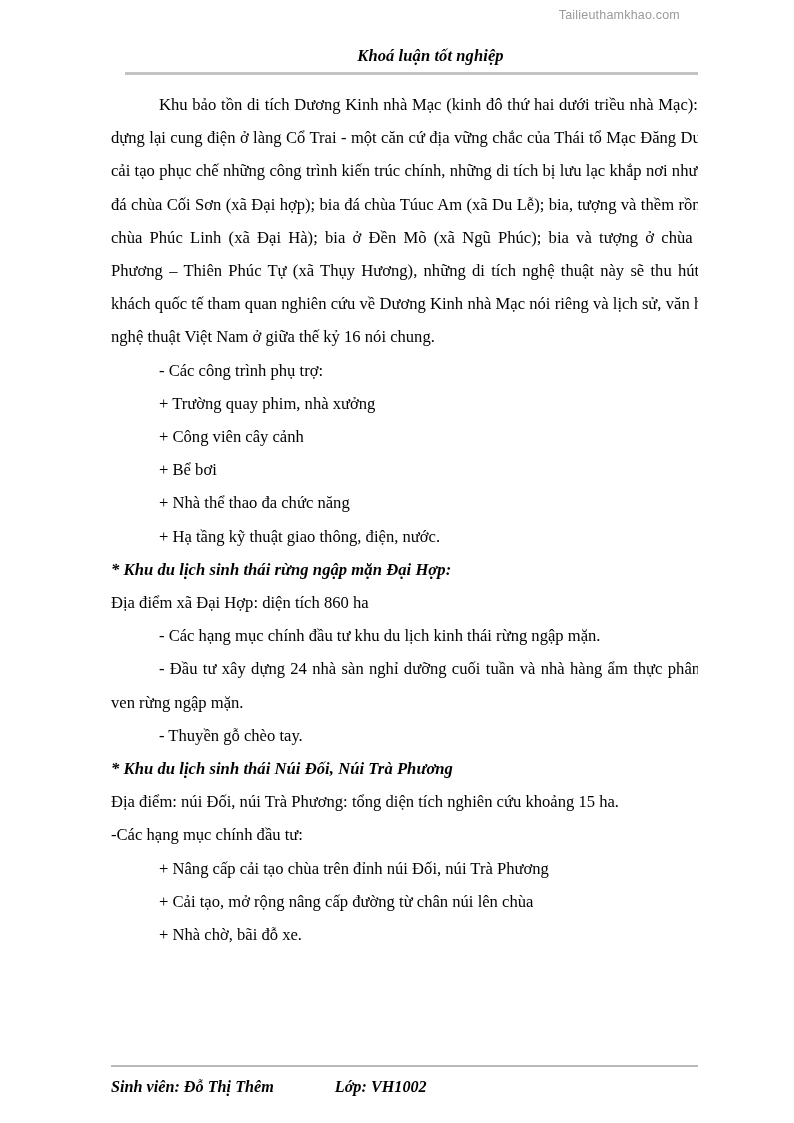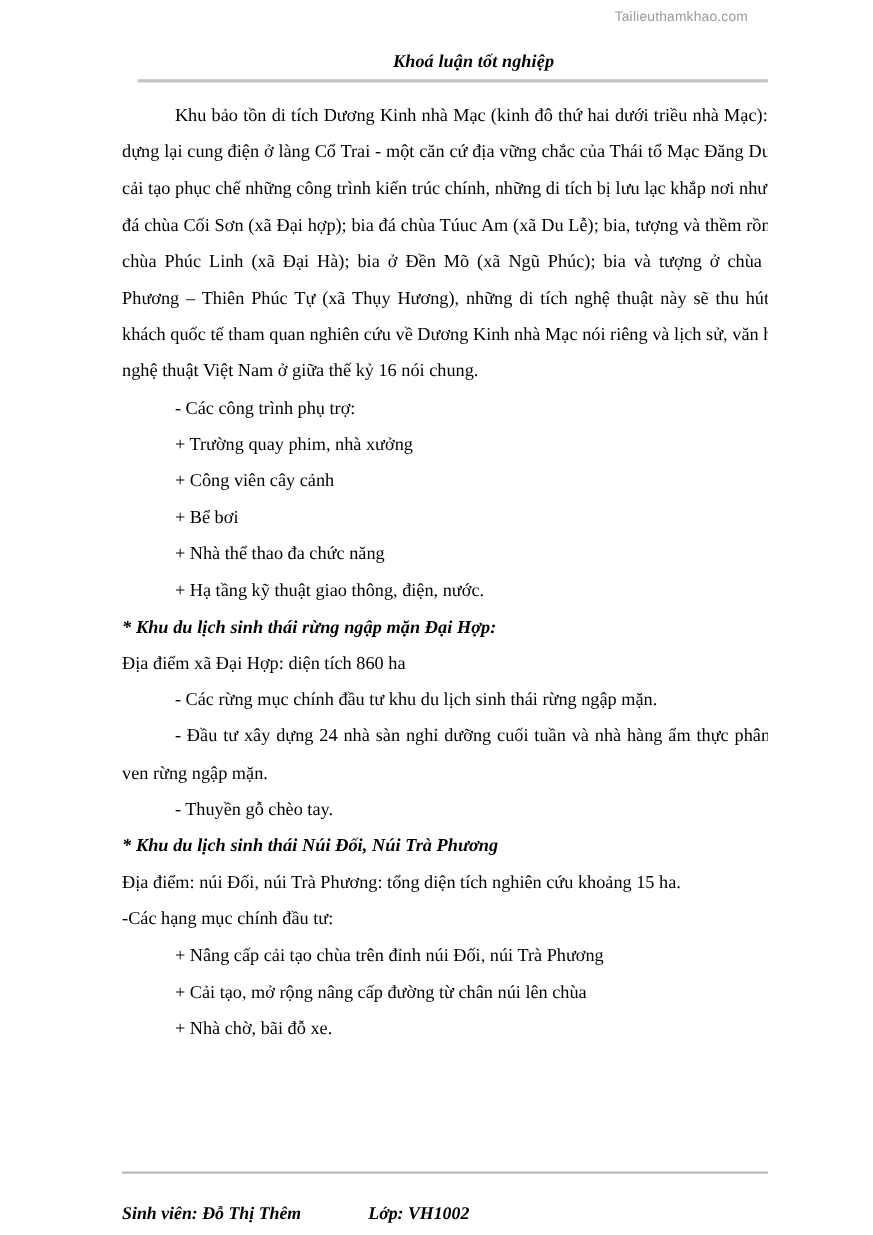"- Các rừng mục chính" p.line-indent { text: rừng mục chính đầu tư khu du lịch sinh -> hạng mục chính đầu tư khu du lịch kinh }
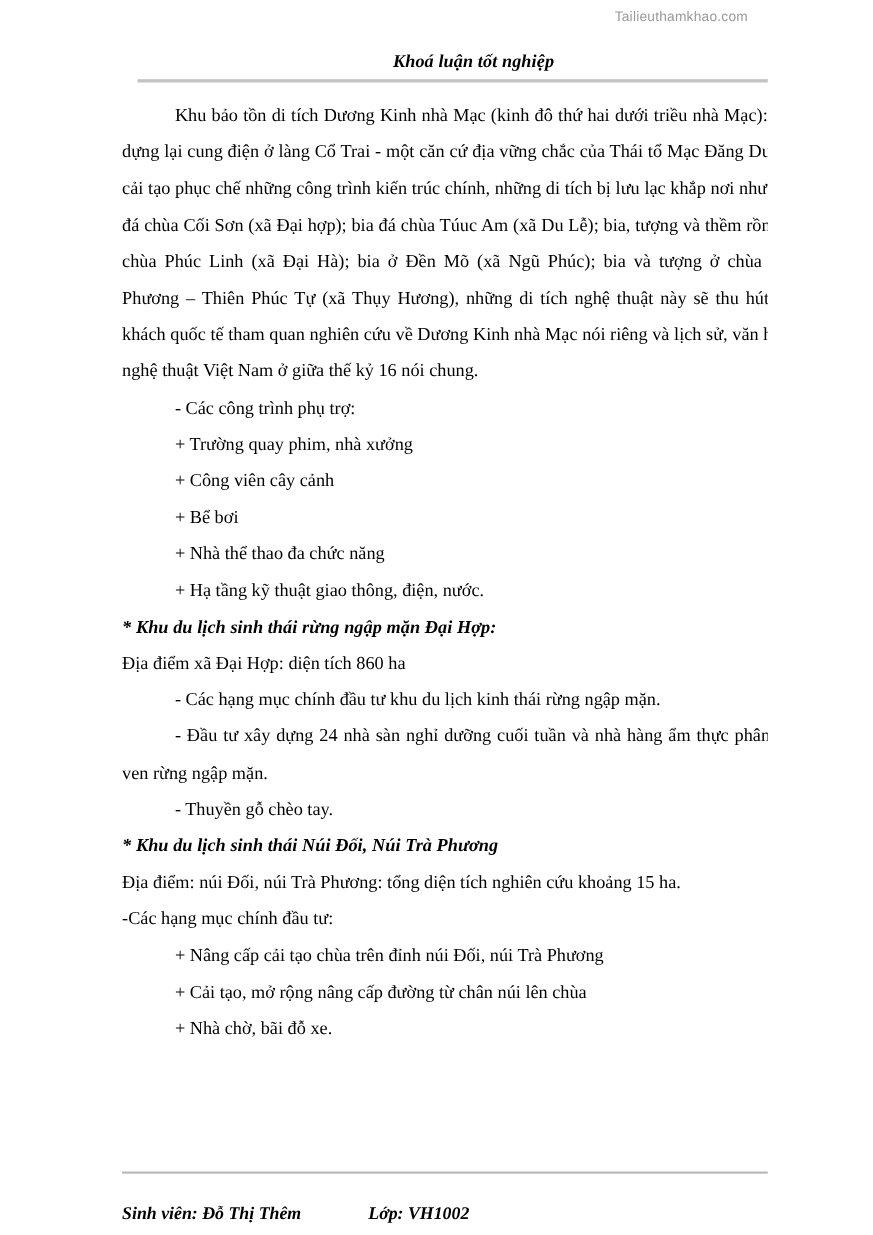"Sinh viên: Đỗ Thị Thêm" .footer-student { margin-top: 16px -> none }
